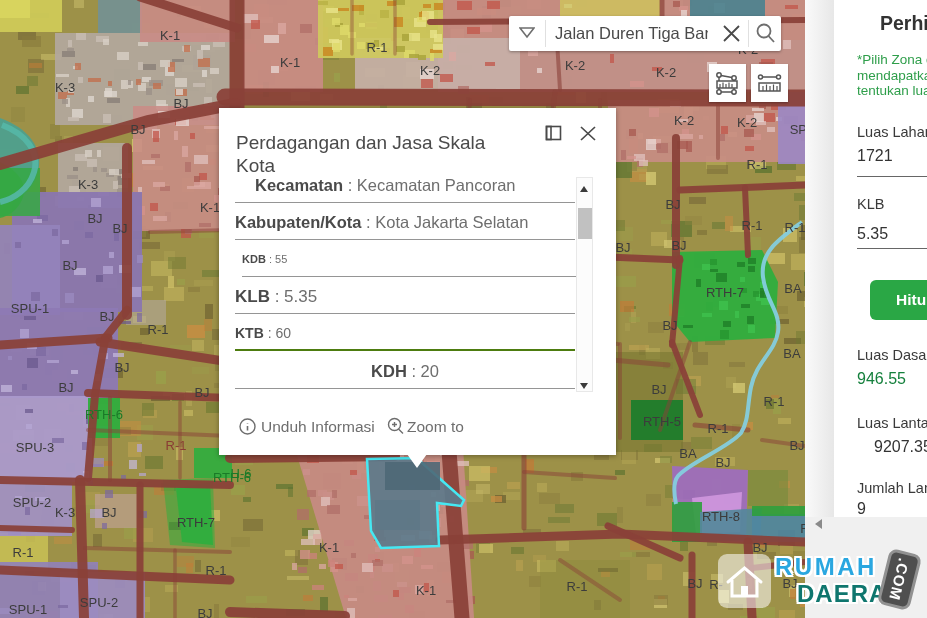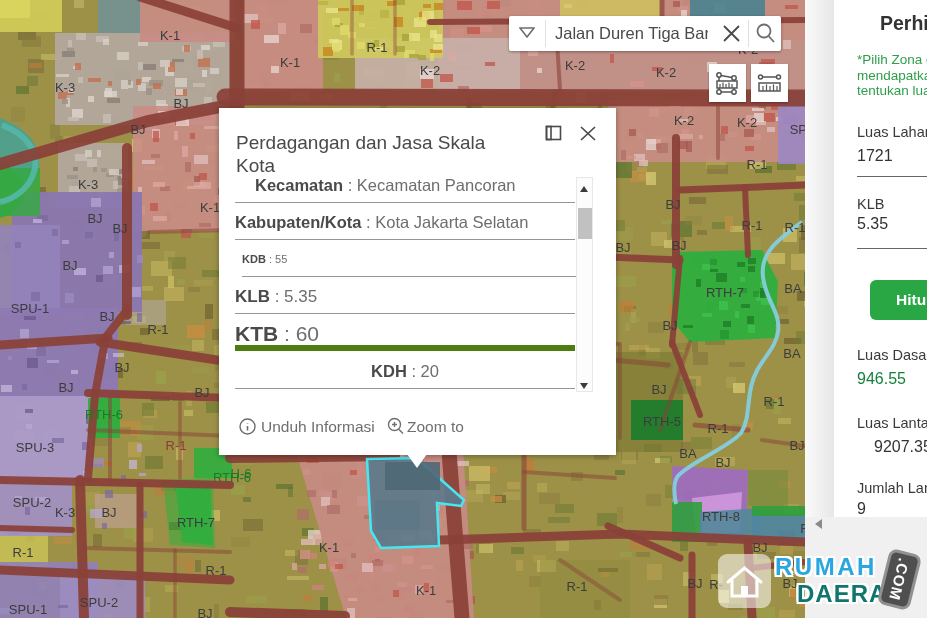"5.35" div.abs { top: 215px -> 225px }
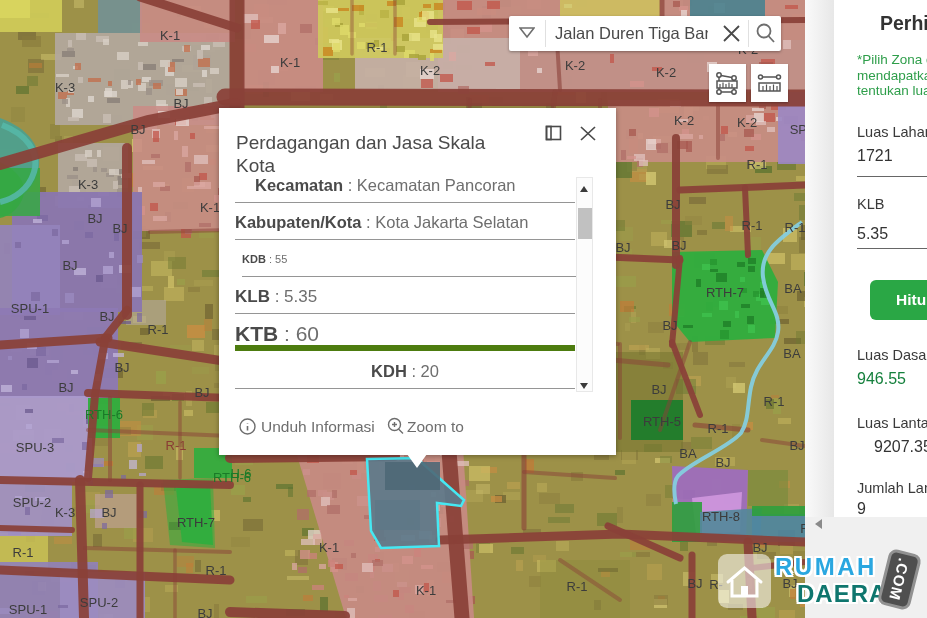"KTB : 60" div.abs { border-bottom: 6px solid #4d7c0f -> 2px solid #4d7c0f; font-size: 21px -> 14px }
